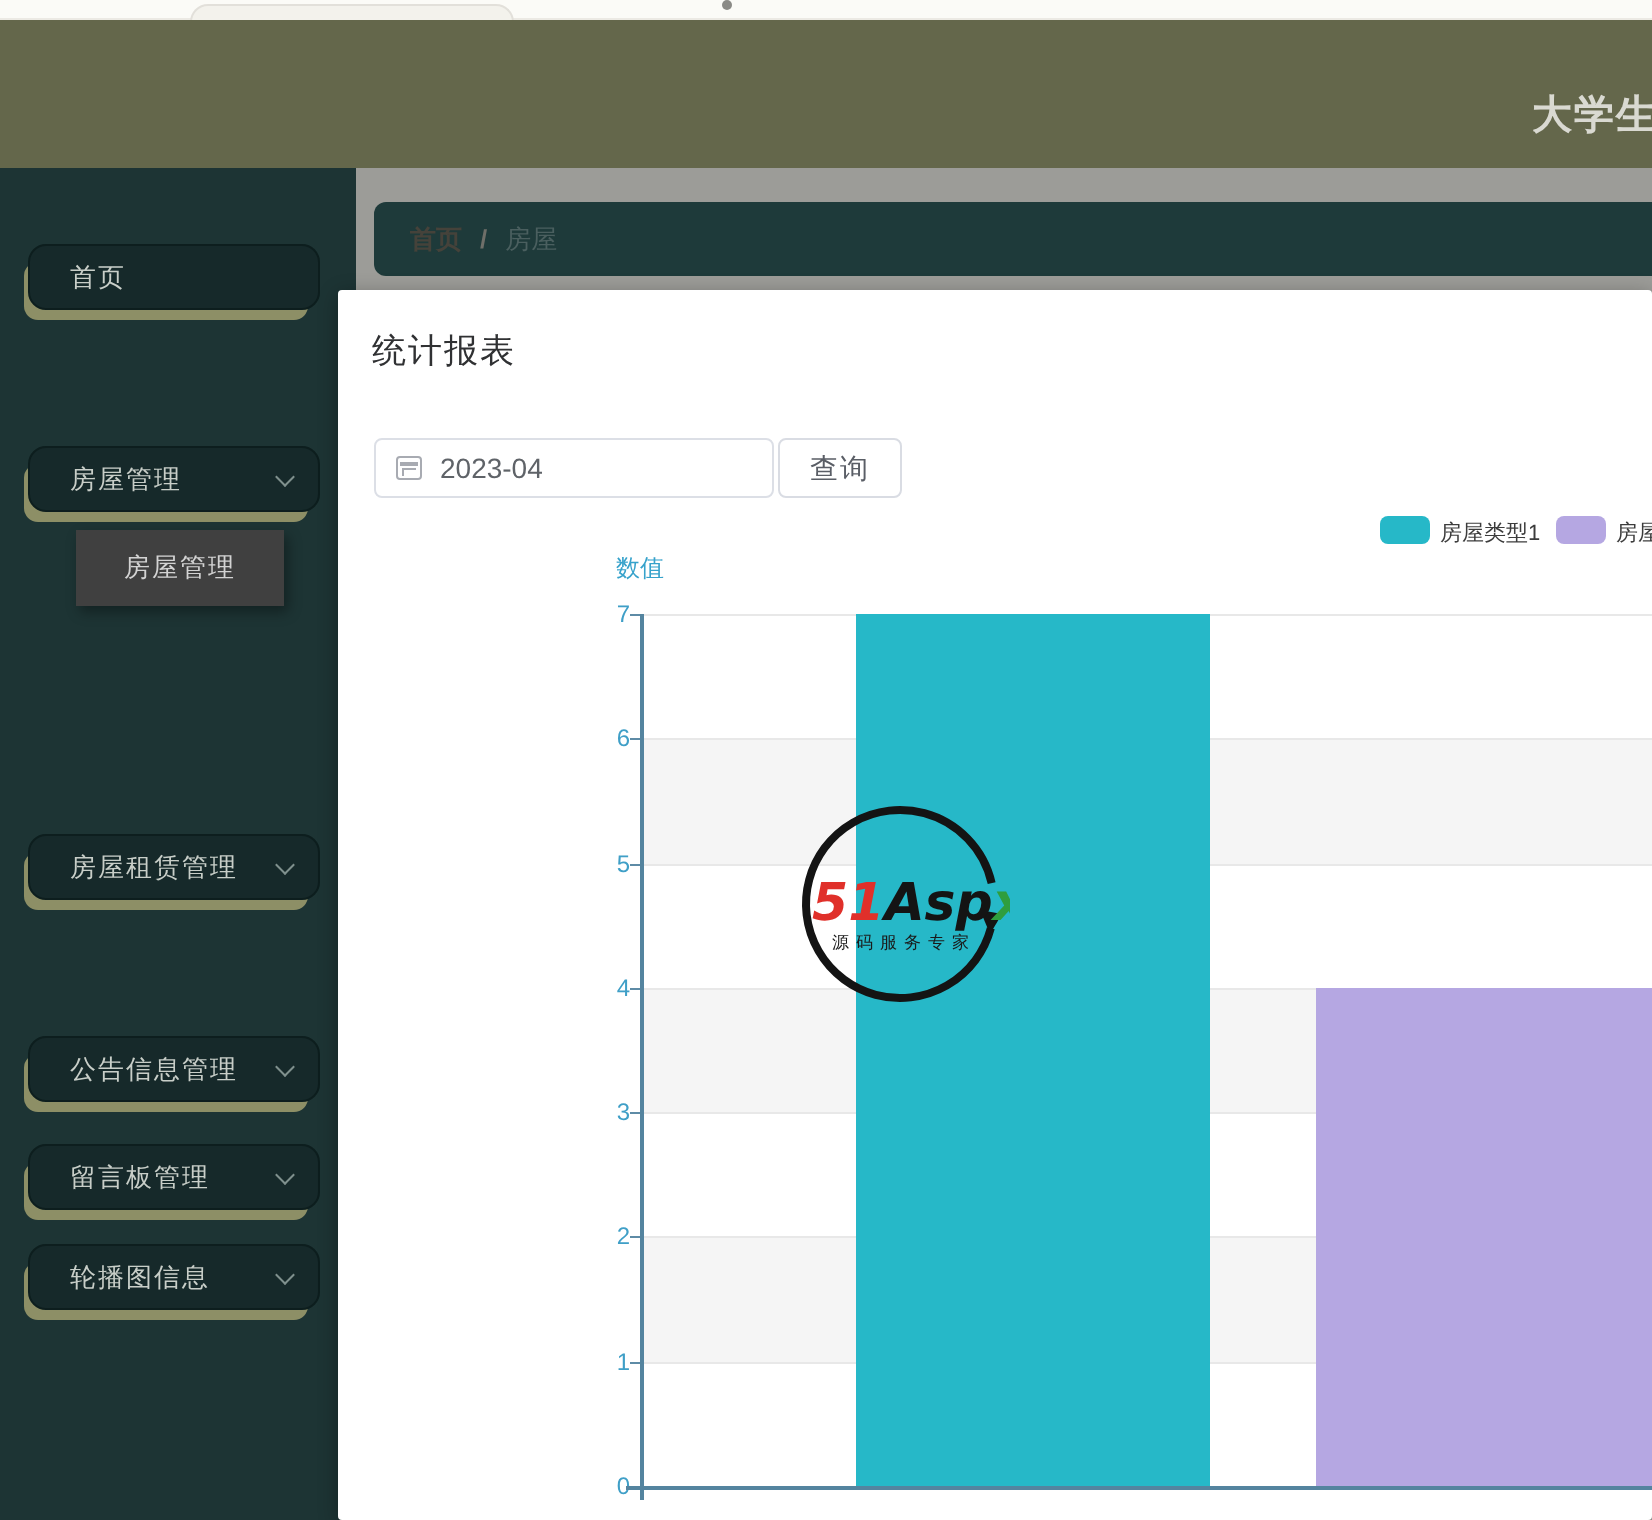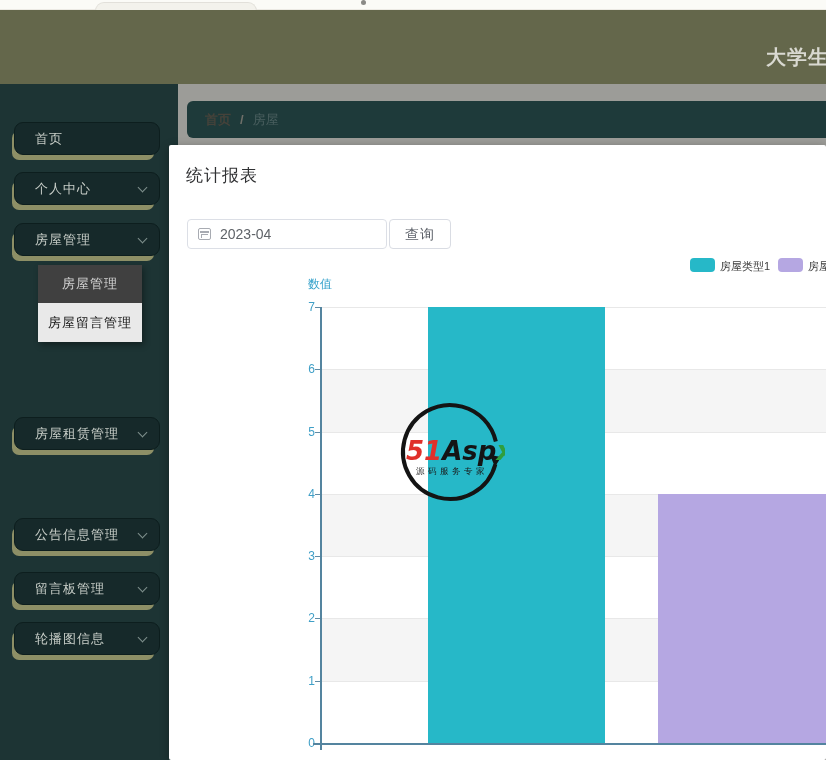"个人中心" div.sb-btn { html: <div><span>个人中心</span><span></span></div> -> none }
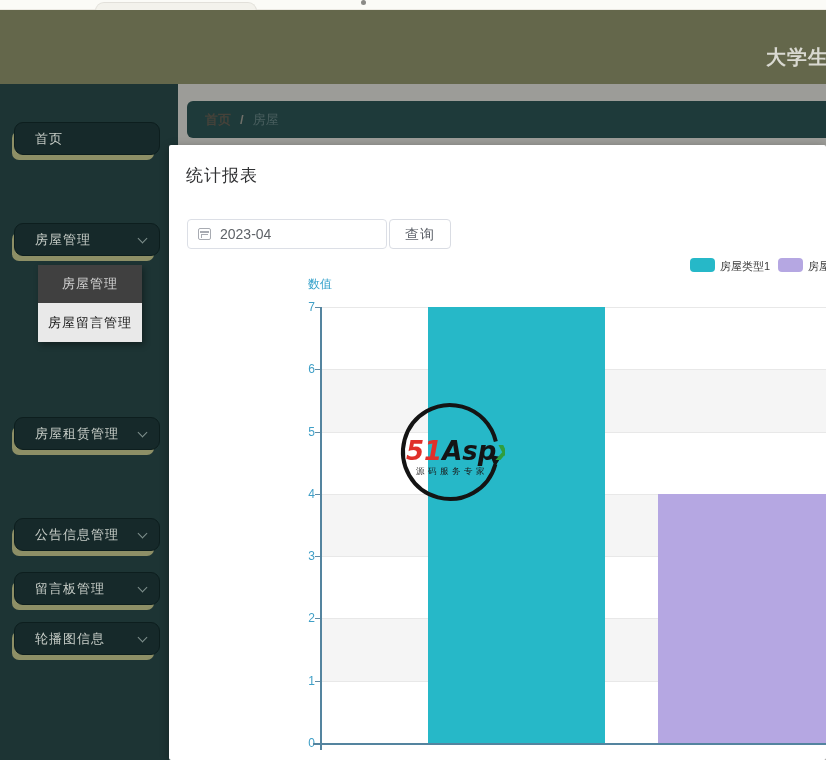"房屋留言管理" div.submenu-item { html: <div>房屋留言管理</div> -> none }
